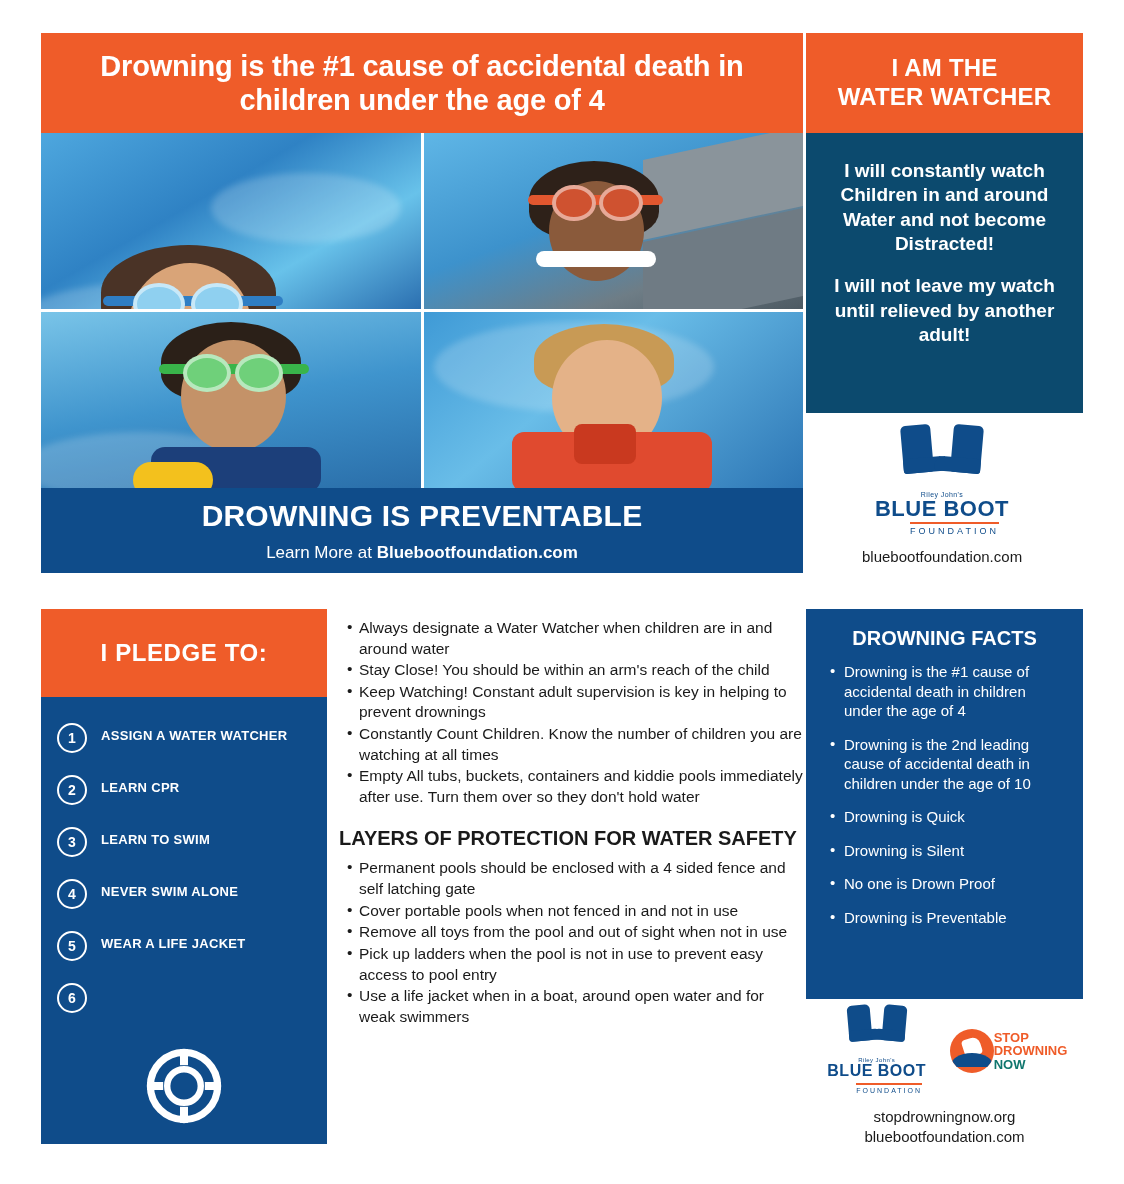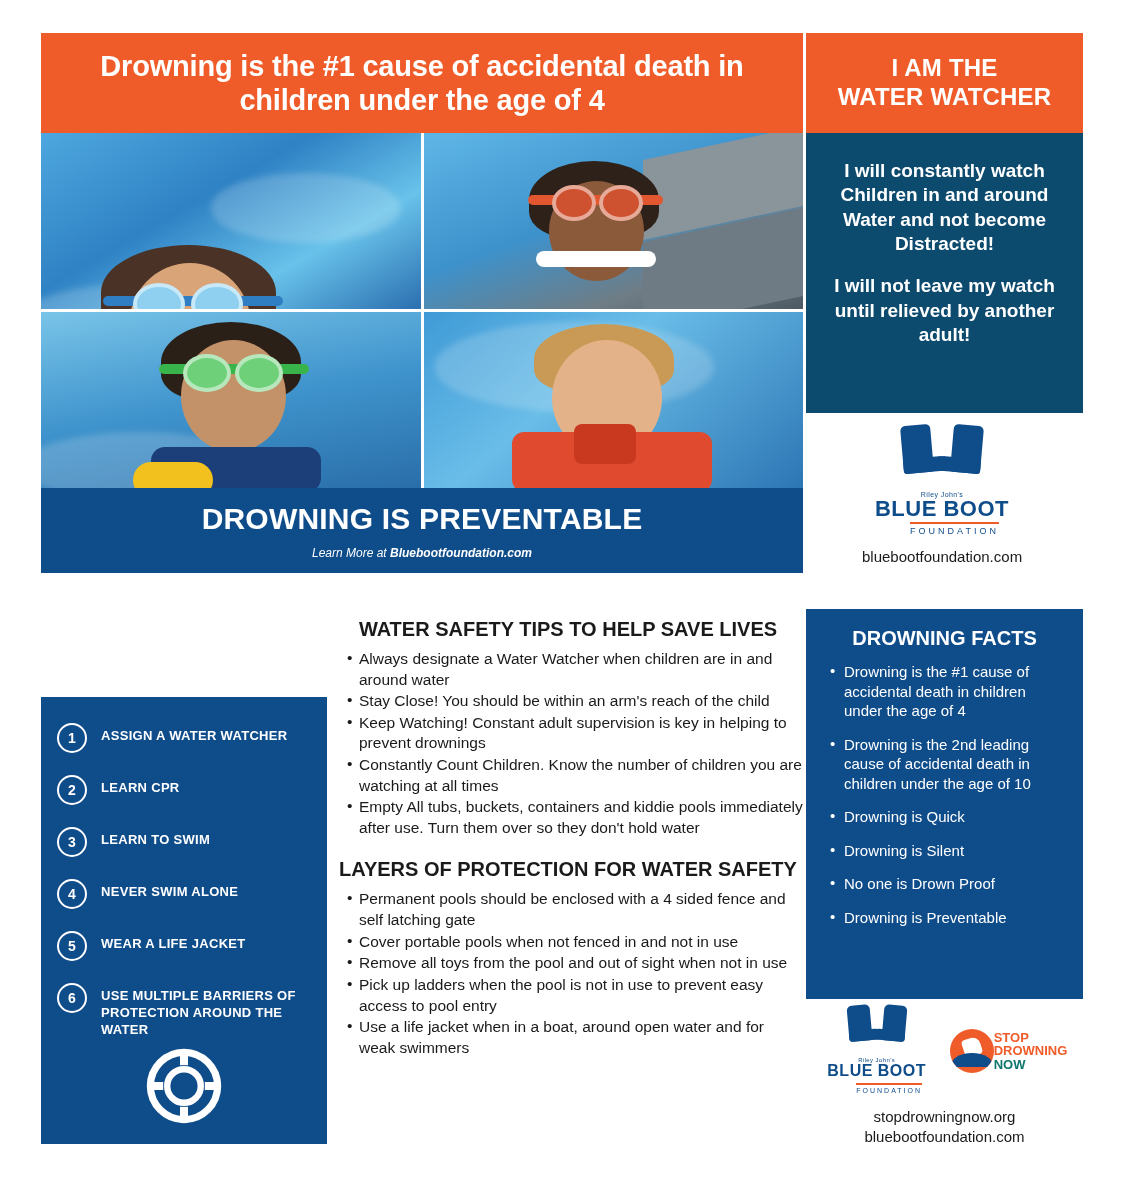"Learn More at Bluebootfoundation.com" .preventable-bar .pv-sub { font-size: 12px -> 17px; font-style: italic -> none }
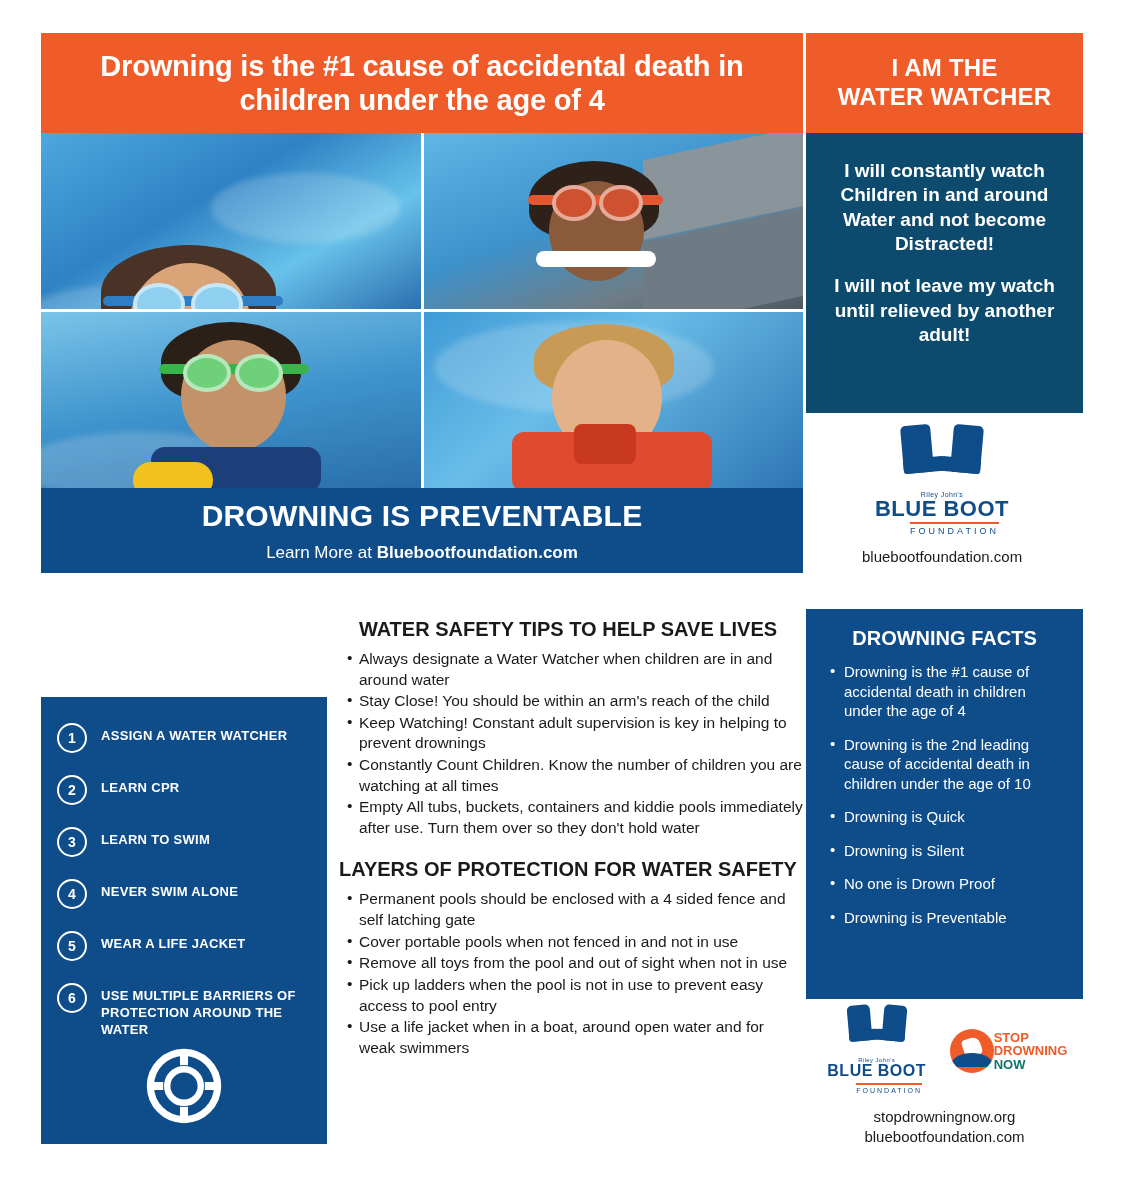"WATER SAFETY TIPS TO HELP" h4.tips-title { html: <h4>WATER SAFETY TIPS TO HELP SAVE LIVES</h4> -> none }
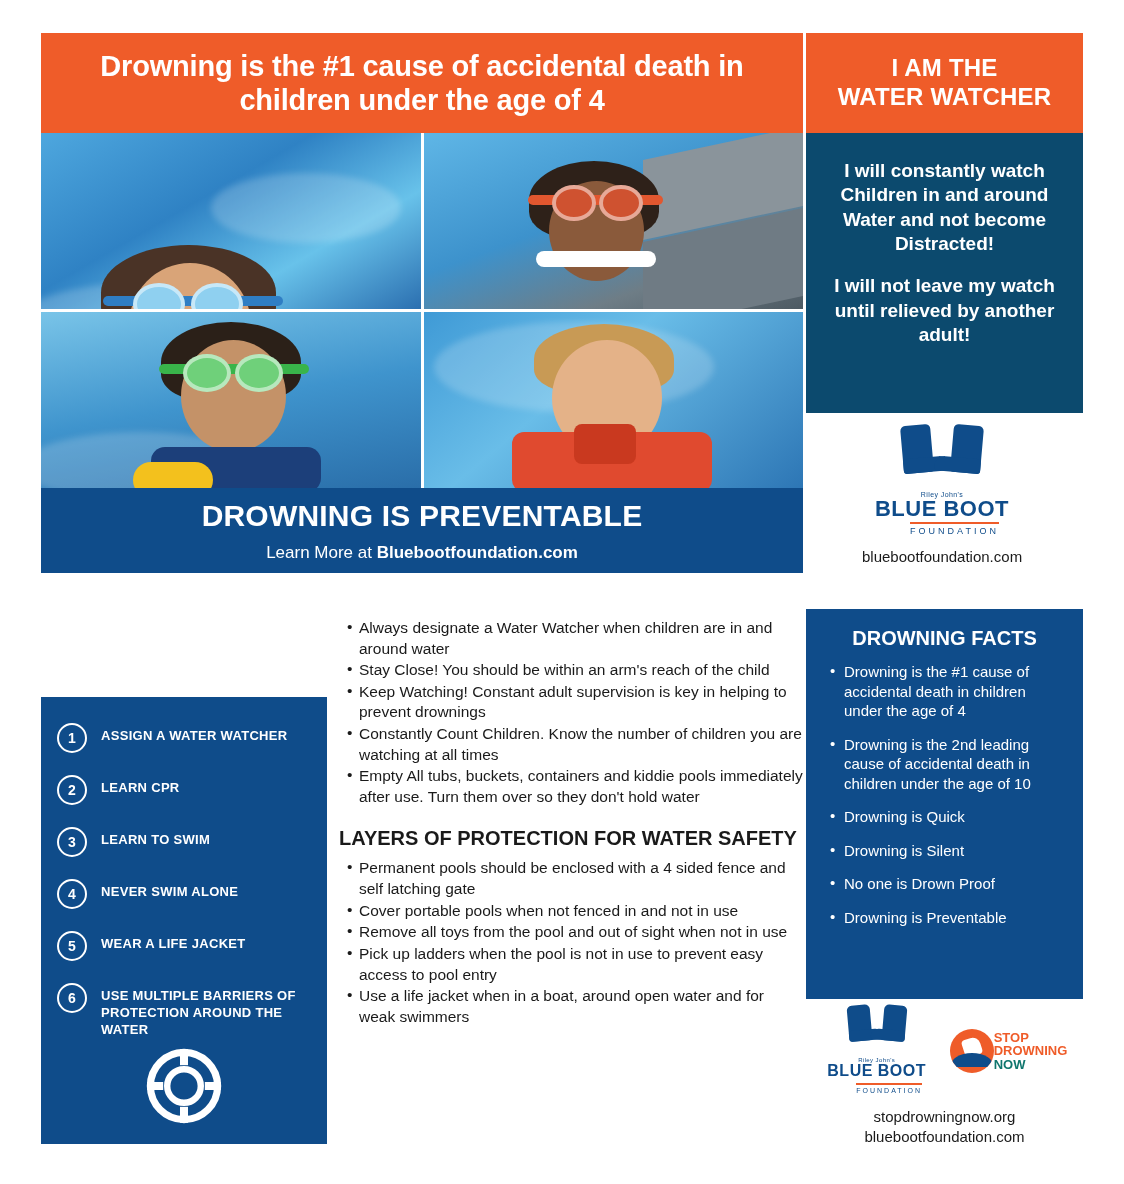"I PLEDGE TO:" div.pledge-header { html: none -> <div> <h3>I PLEDGE TO:</h3> </div> }
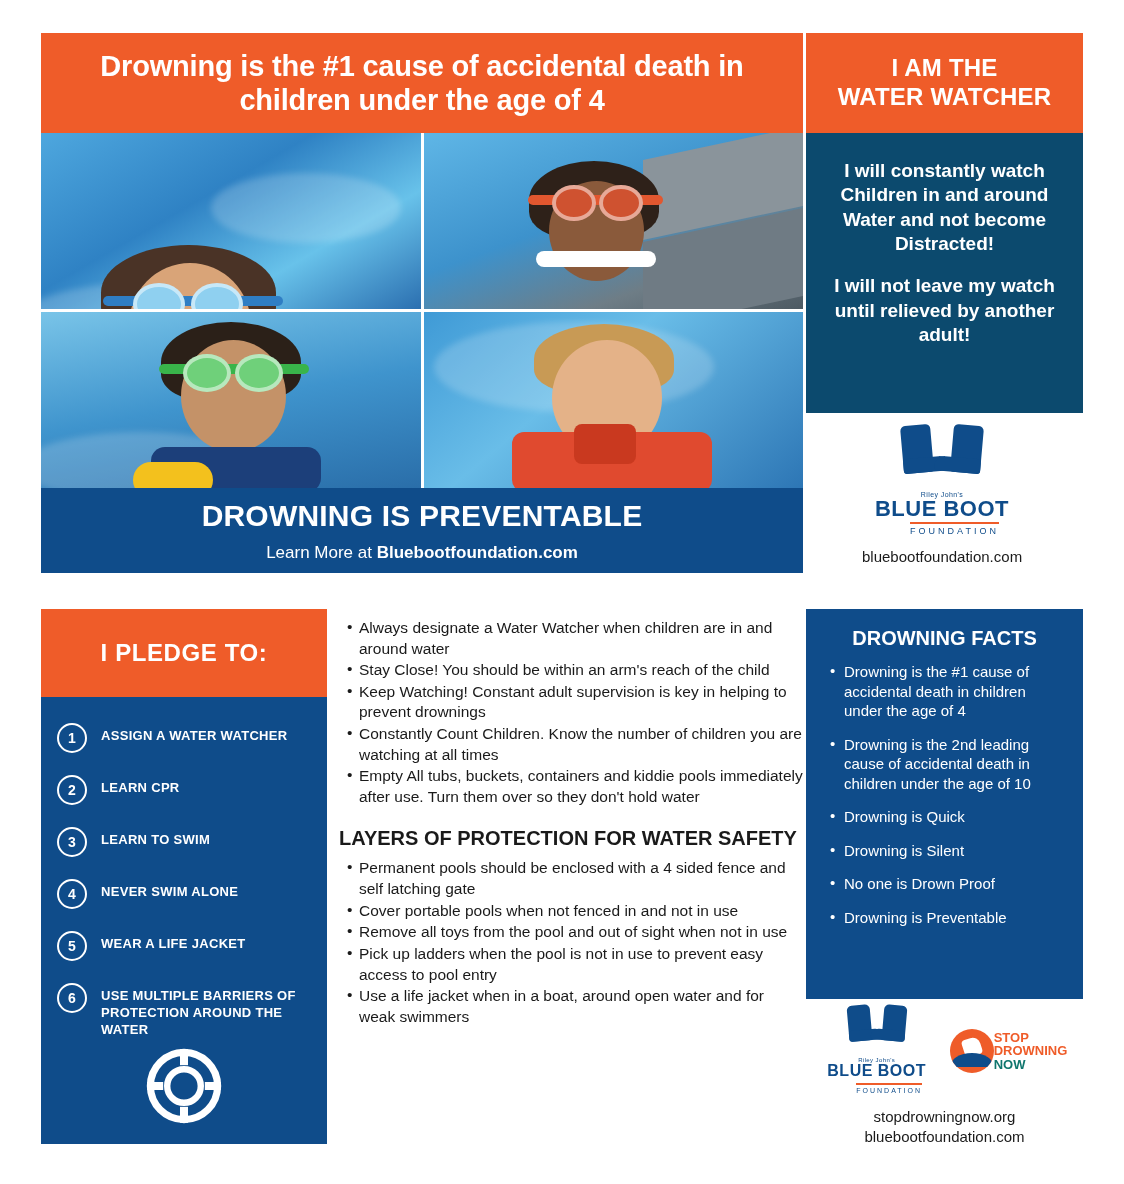"USE MULTIPLE BARRIERS OF PROTECTION" div.pledge-text { html: <div>USE MULTIPLE BARRIERS OF PROTECTION AROUND THE WATER</div> -> none }
